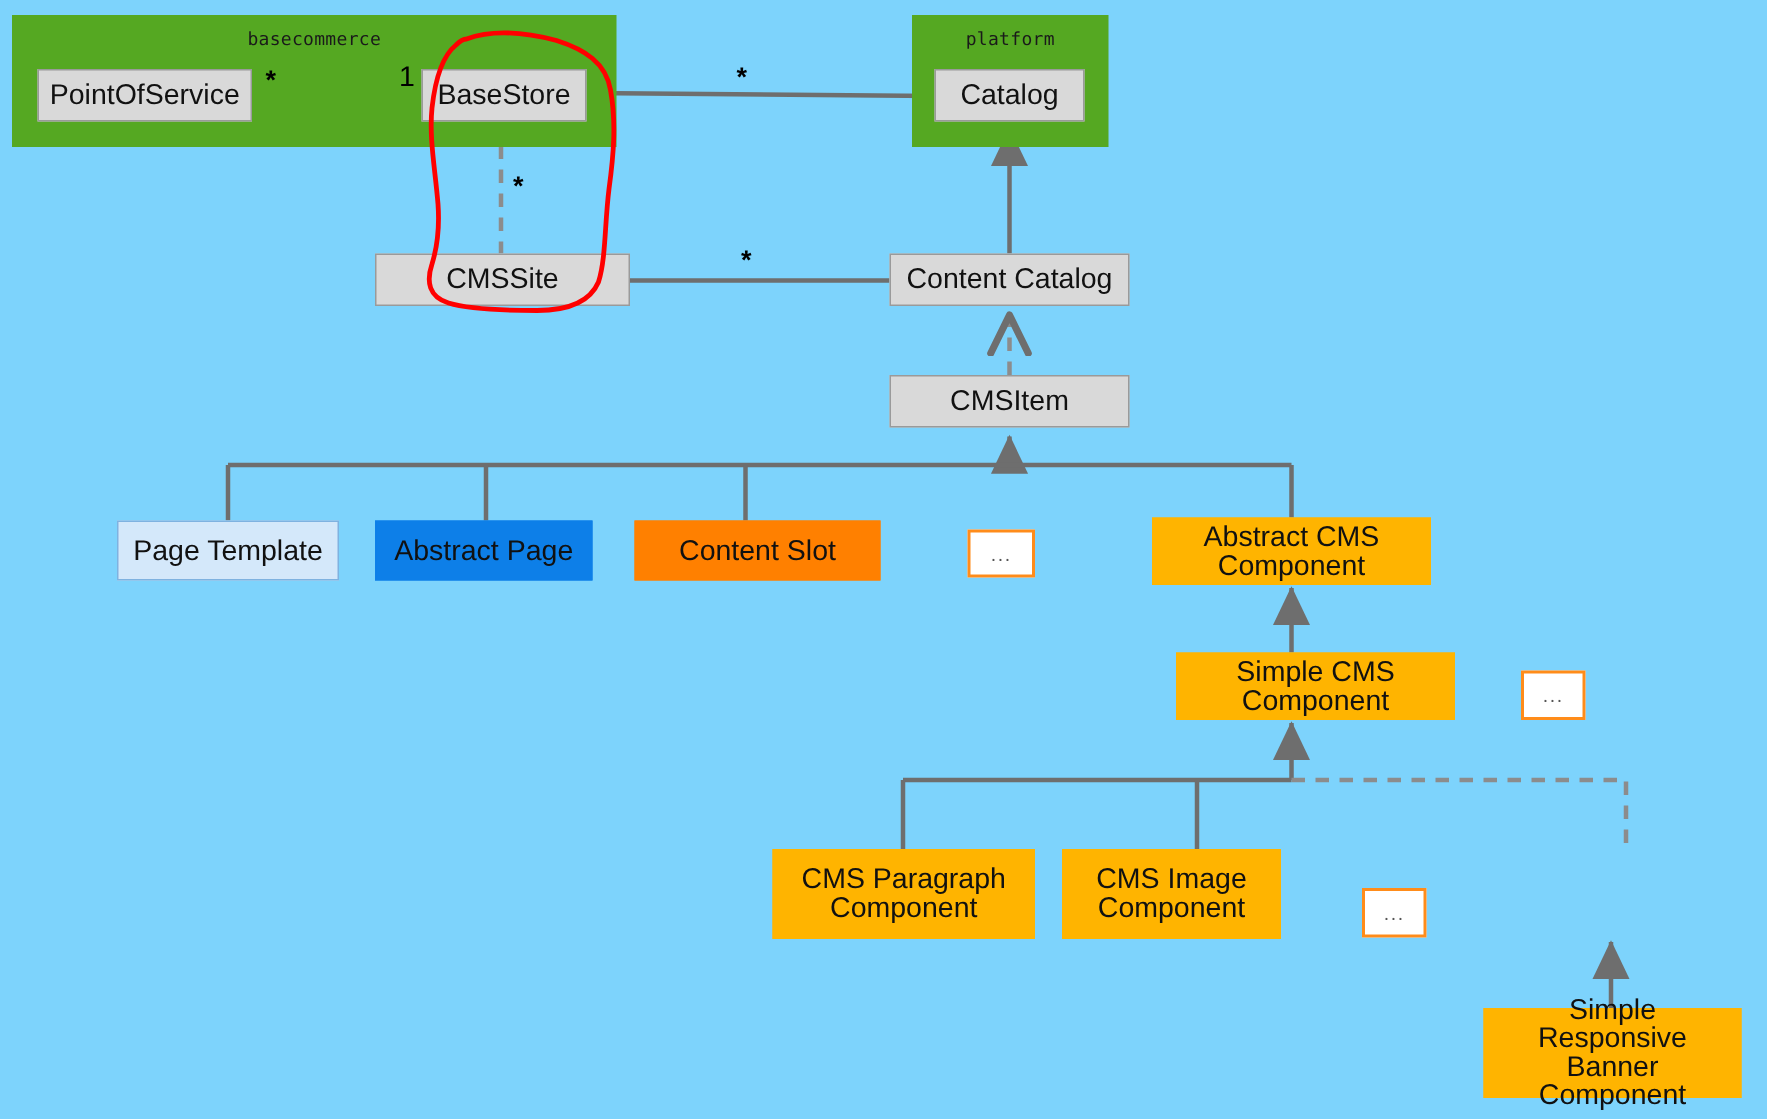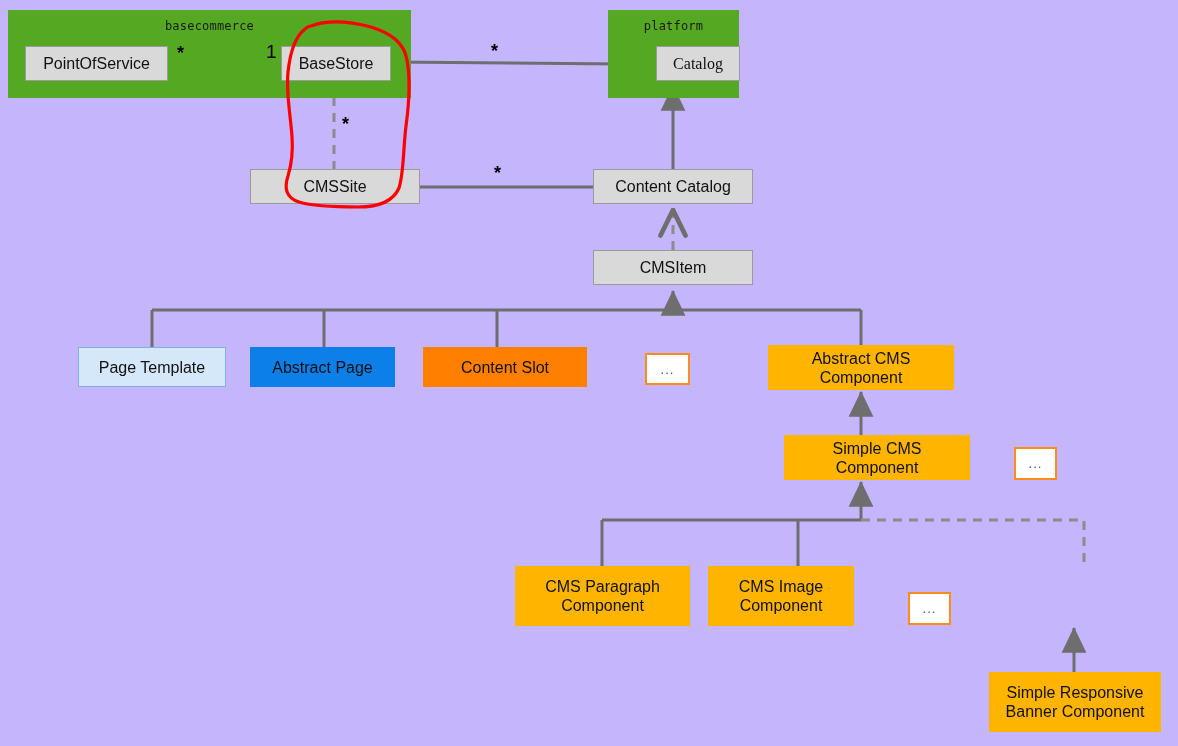"basecommerce" #canvas { background: #c4b5fd -> #7dd3fc }
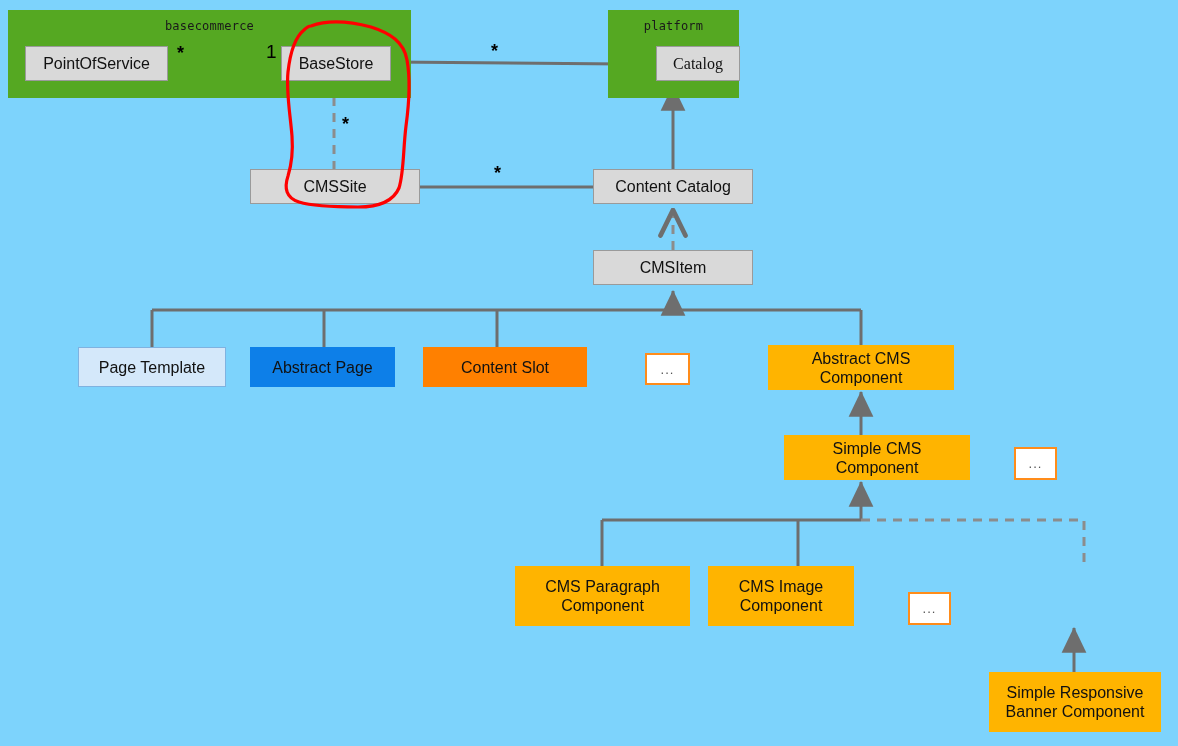"PointOfService" .node { font-size: 16px -> 19px }
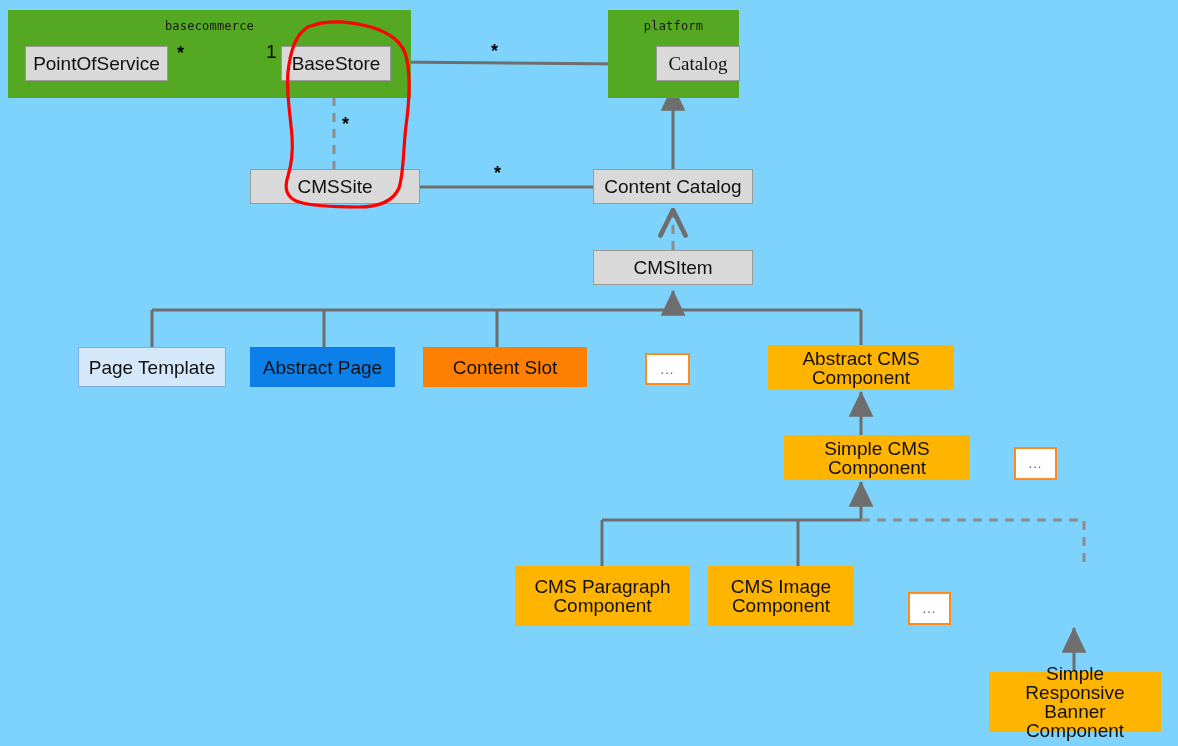"Catalog" div.node { font-family: Liberation Serif, serif -> none; left: 656px -> 623px; width: 84px -> 100px }
